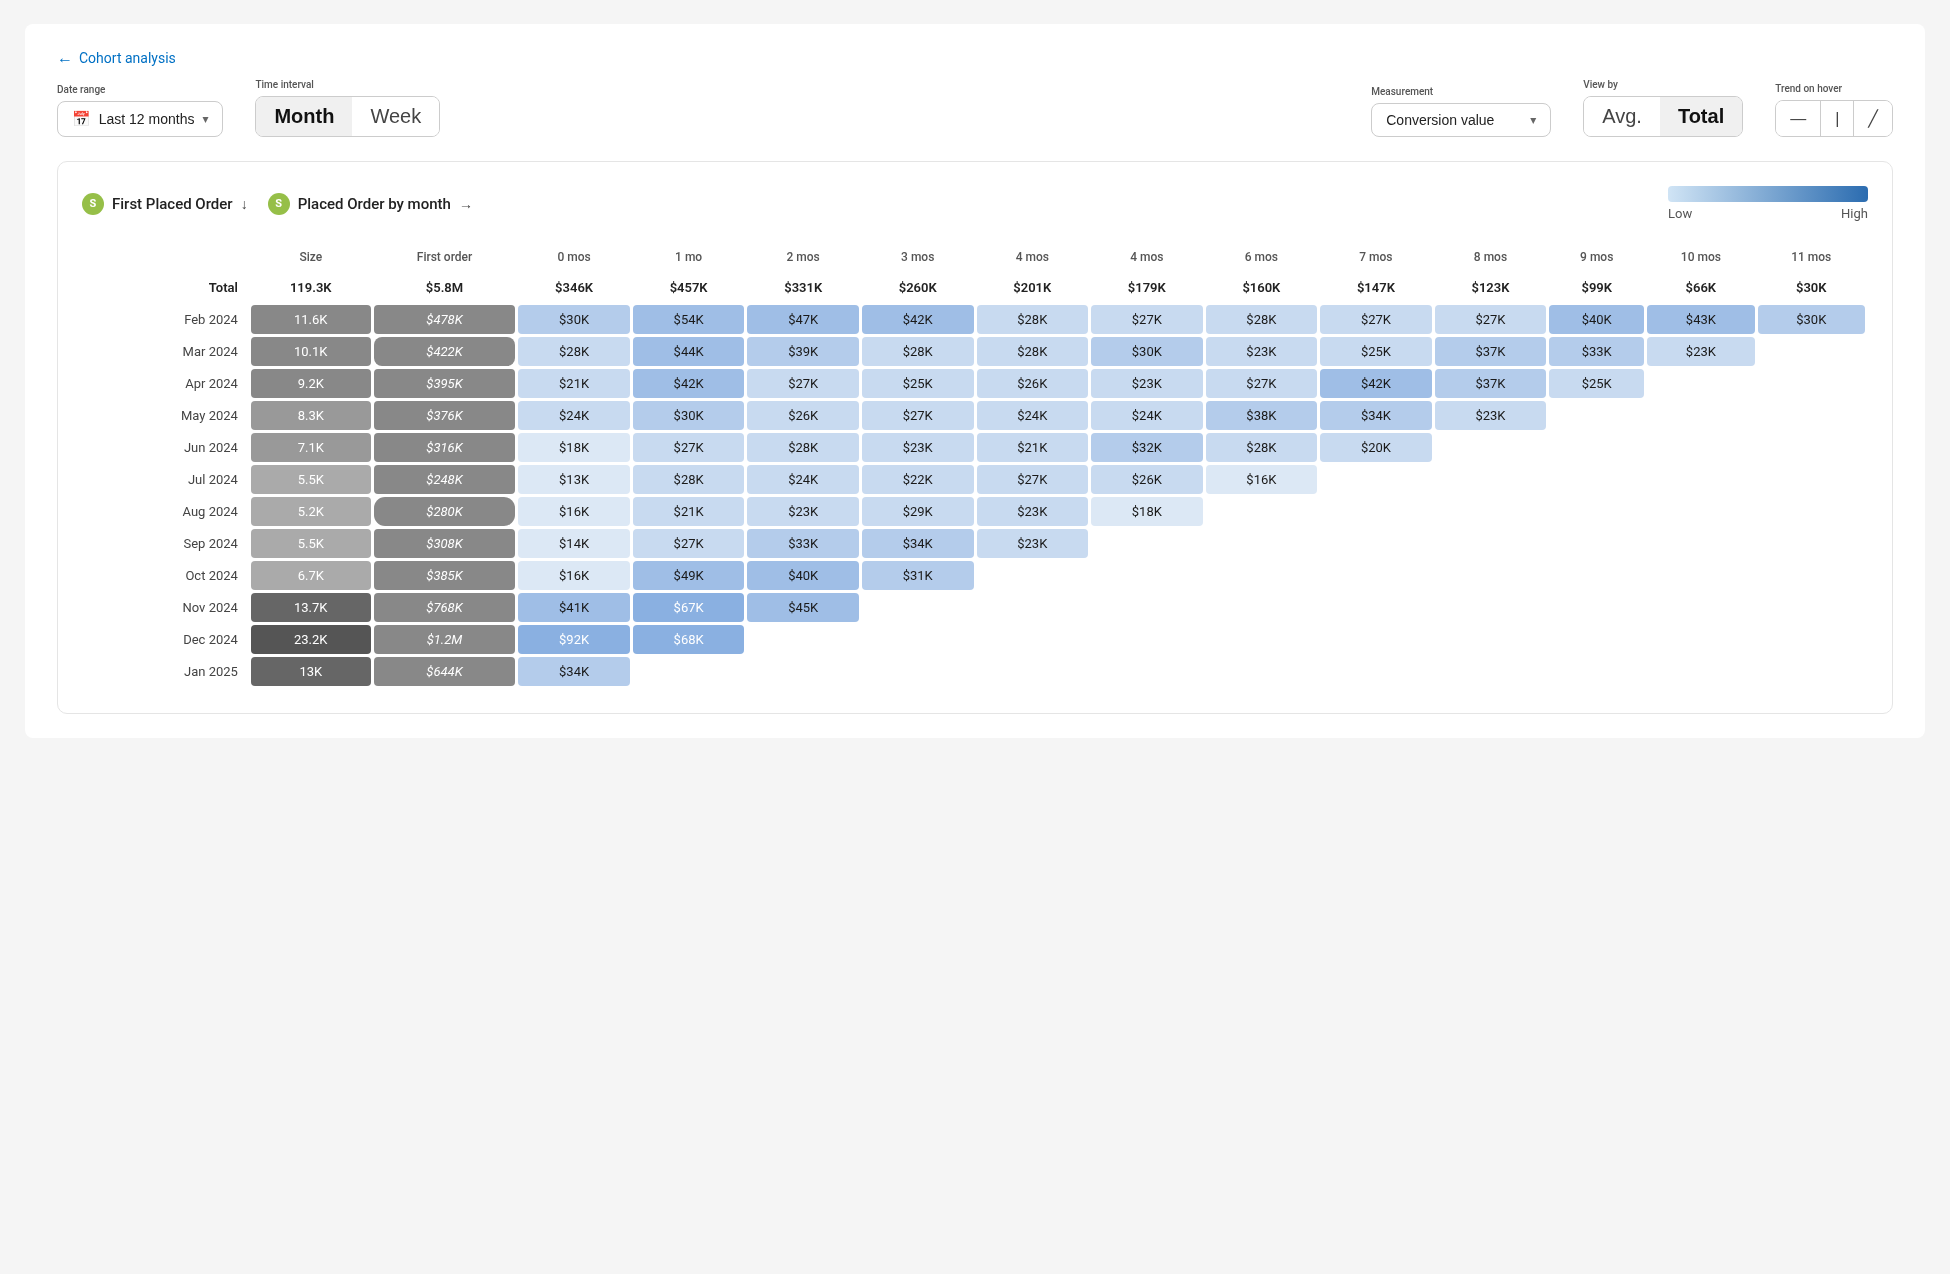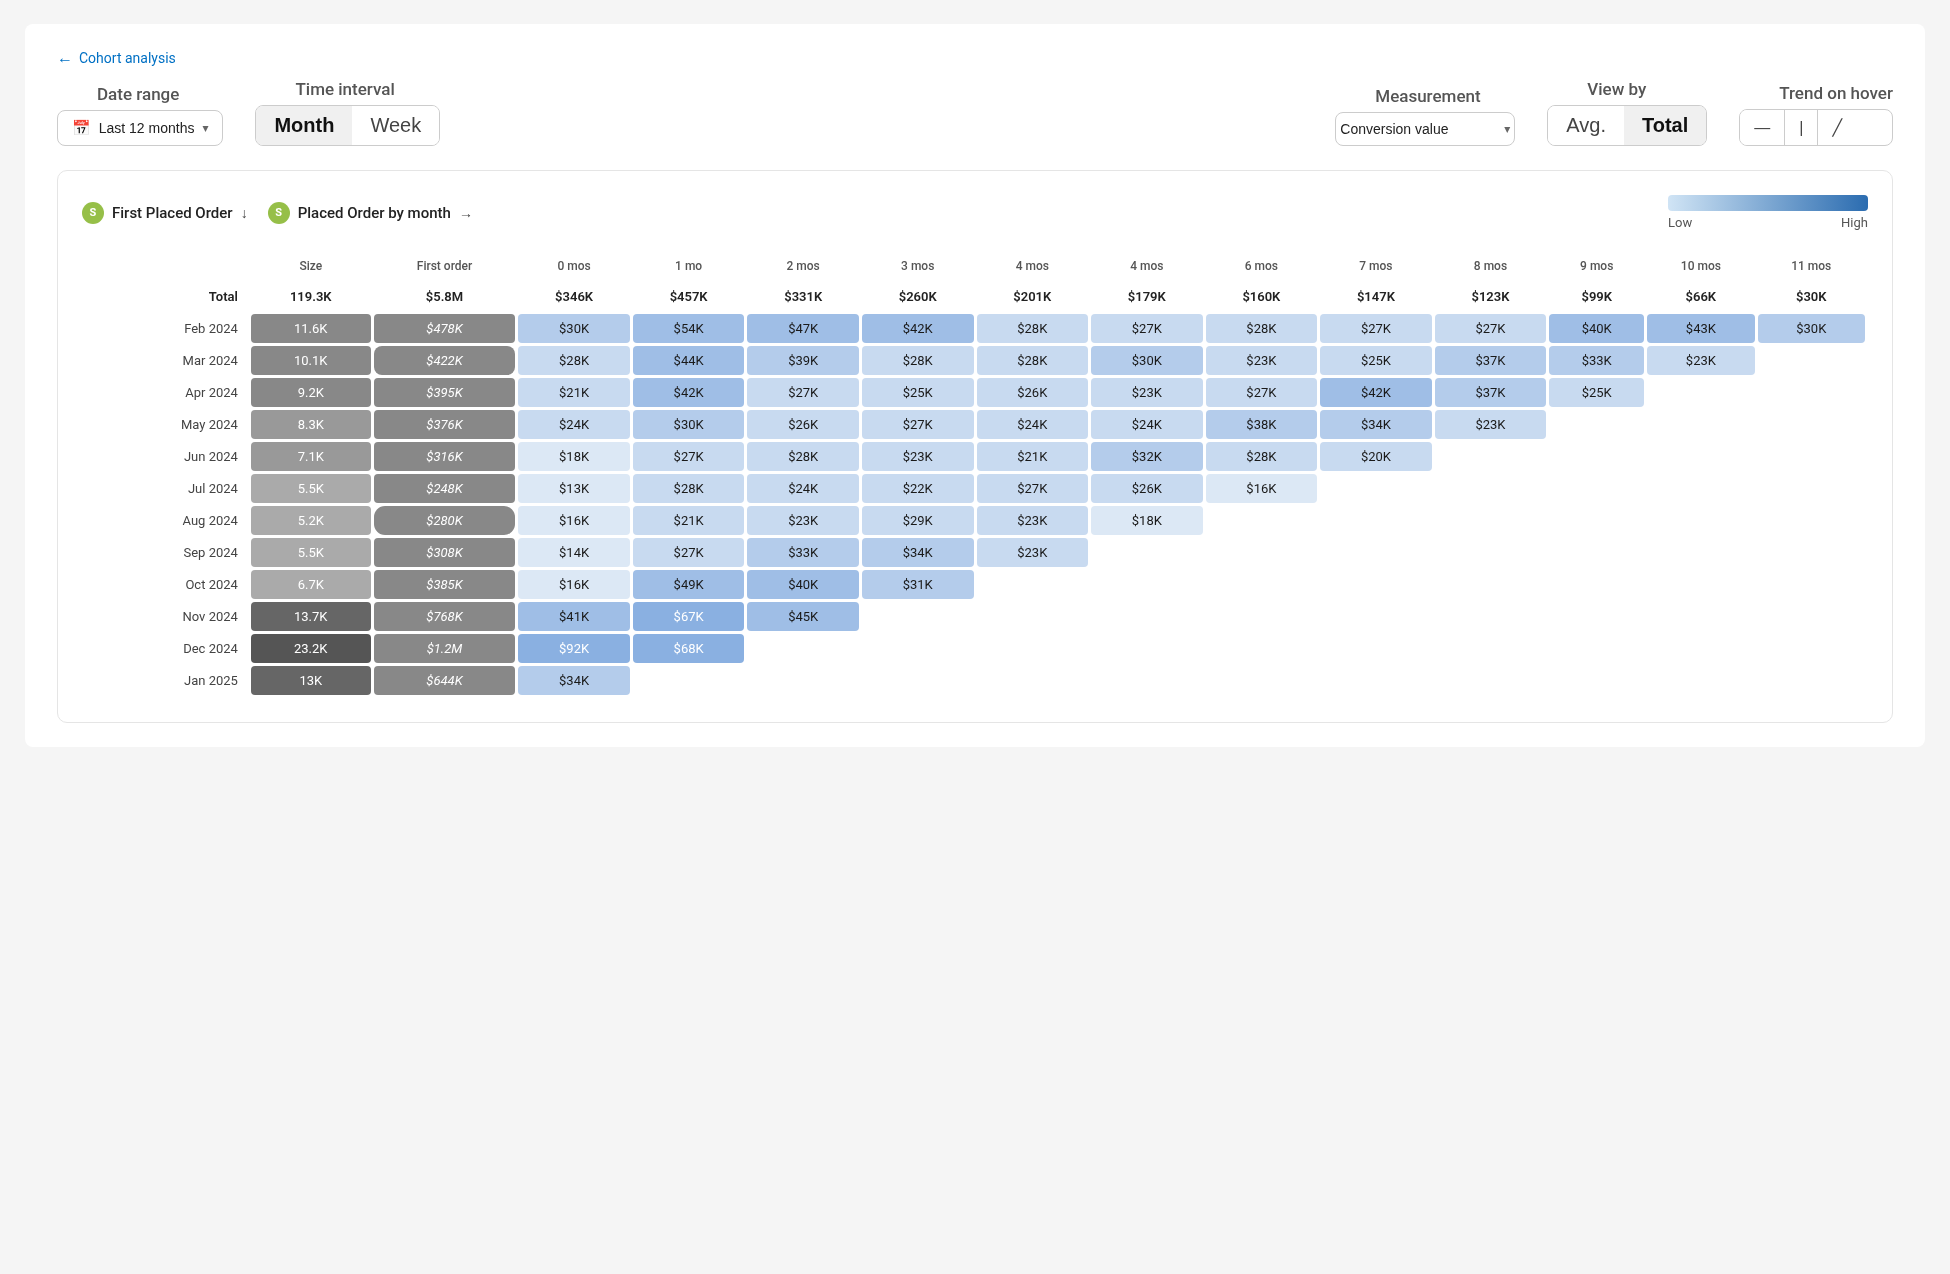"Date range" .filter-label { font-size: 17px -> 10px; margin-left: 40px -> none }
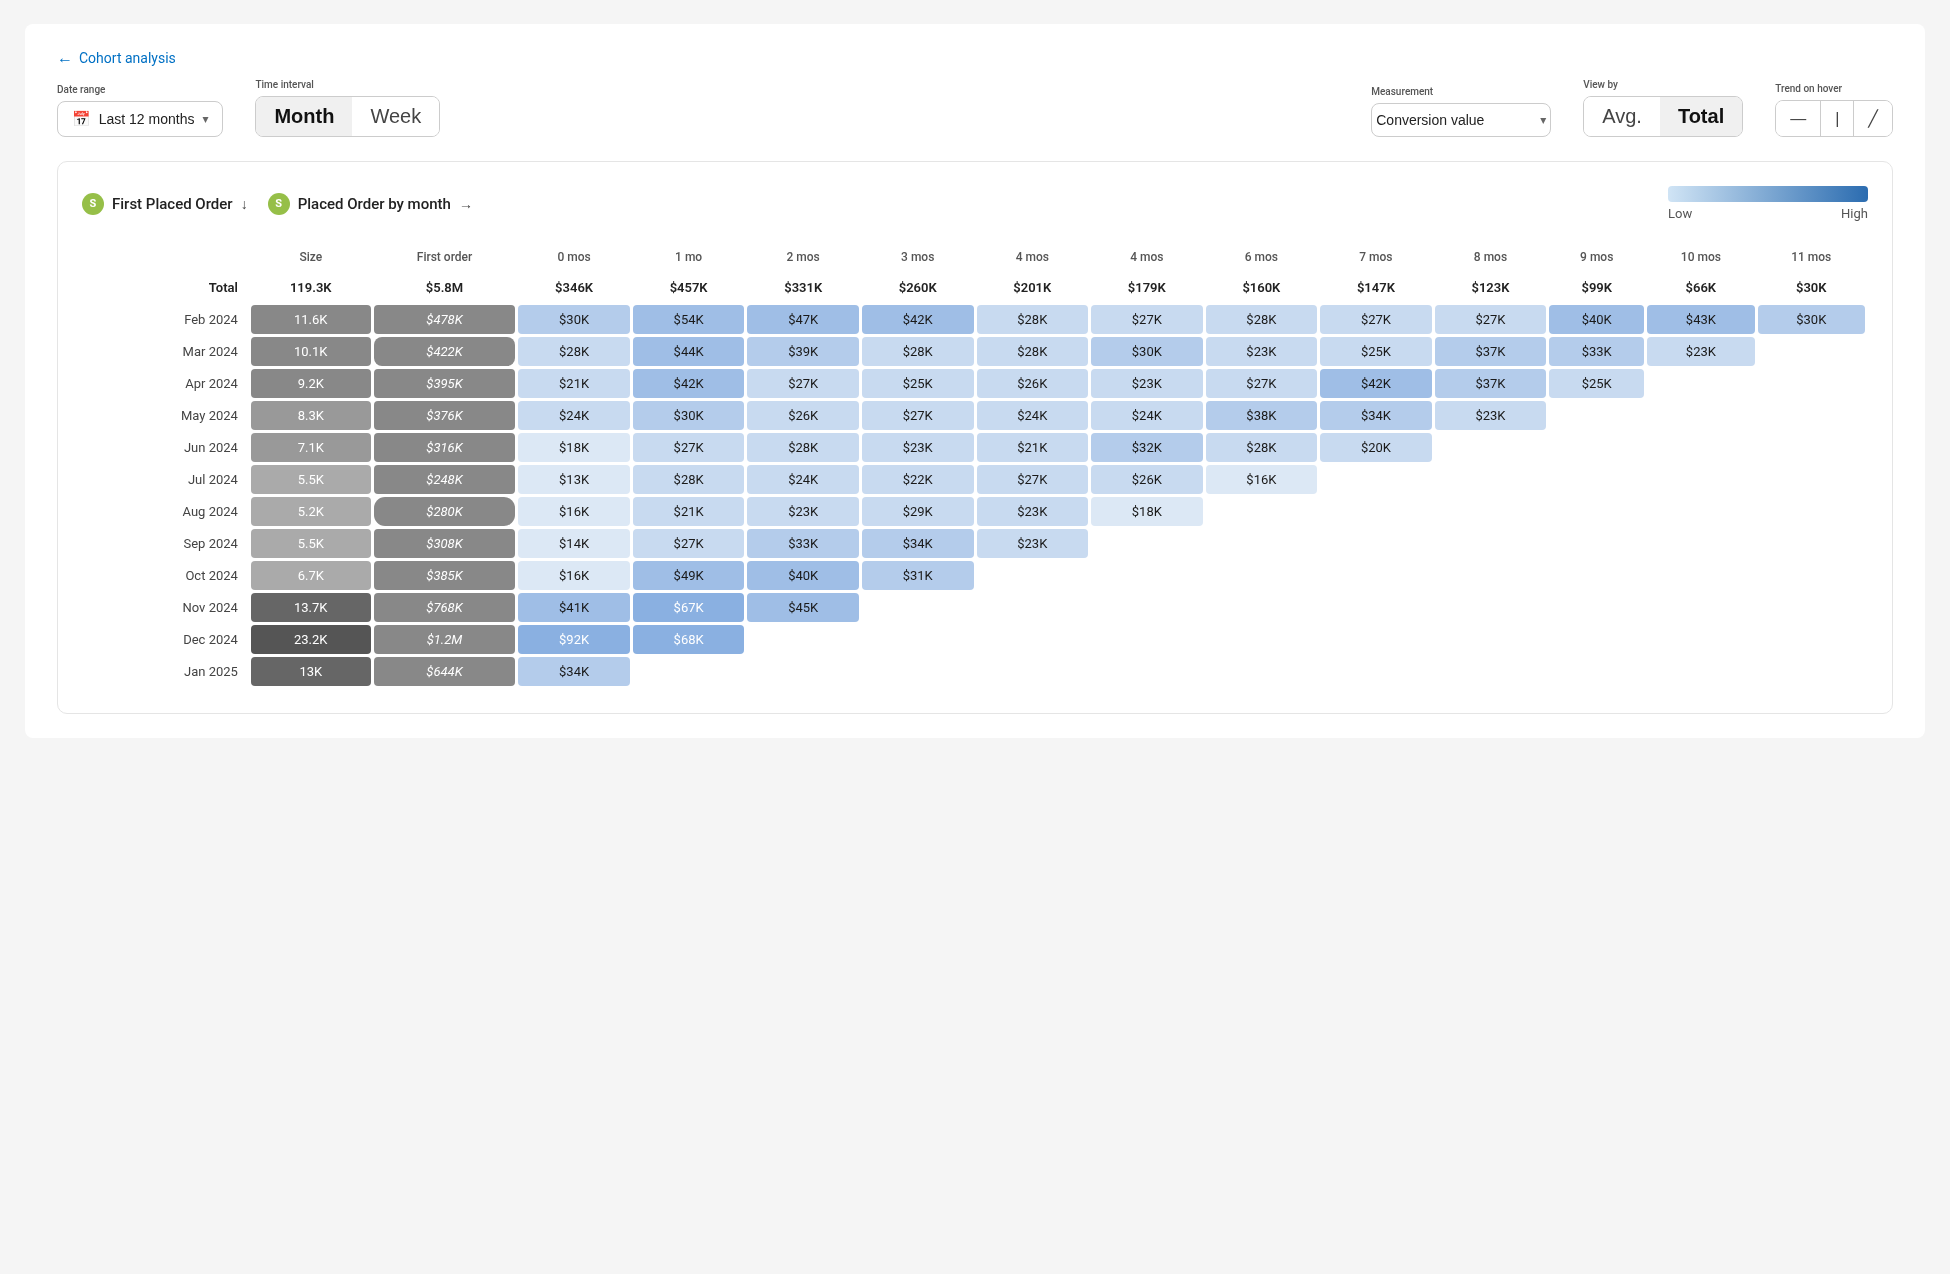"Conversion value" .measurement-btn { padding: 8px 4px -> 8px 14px }
